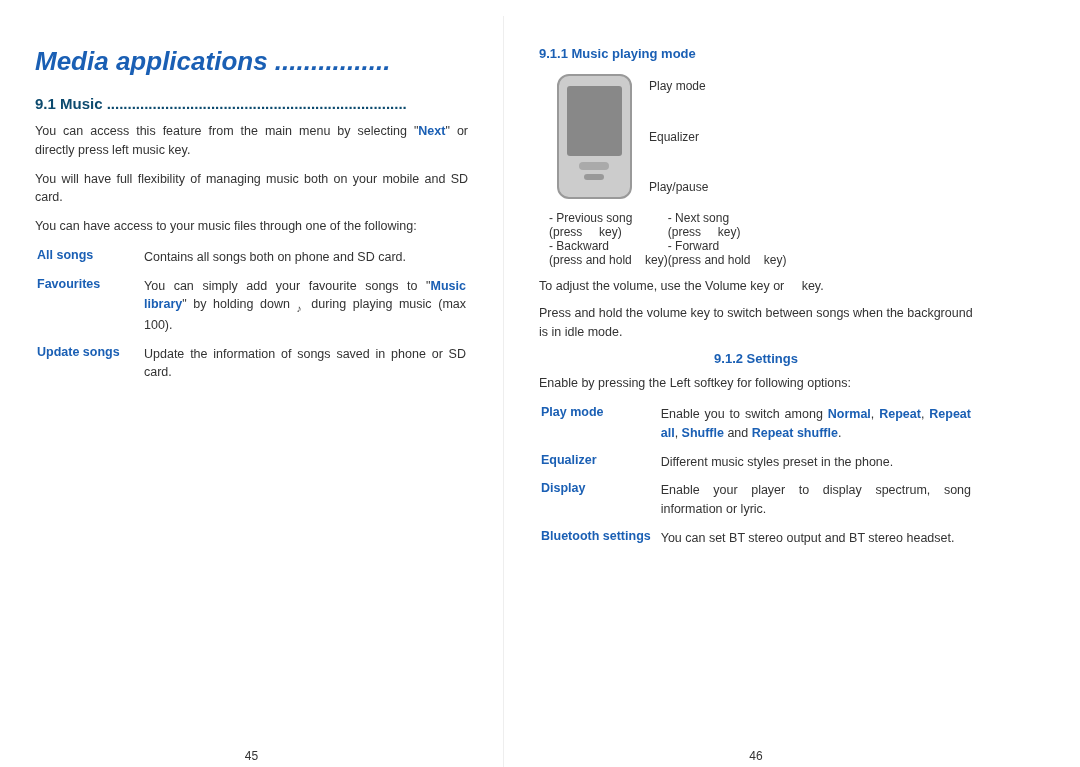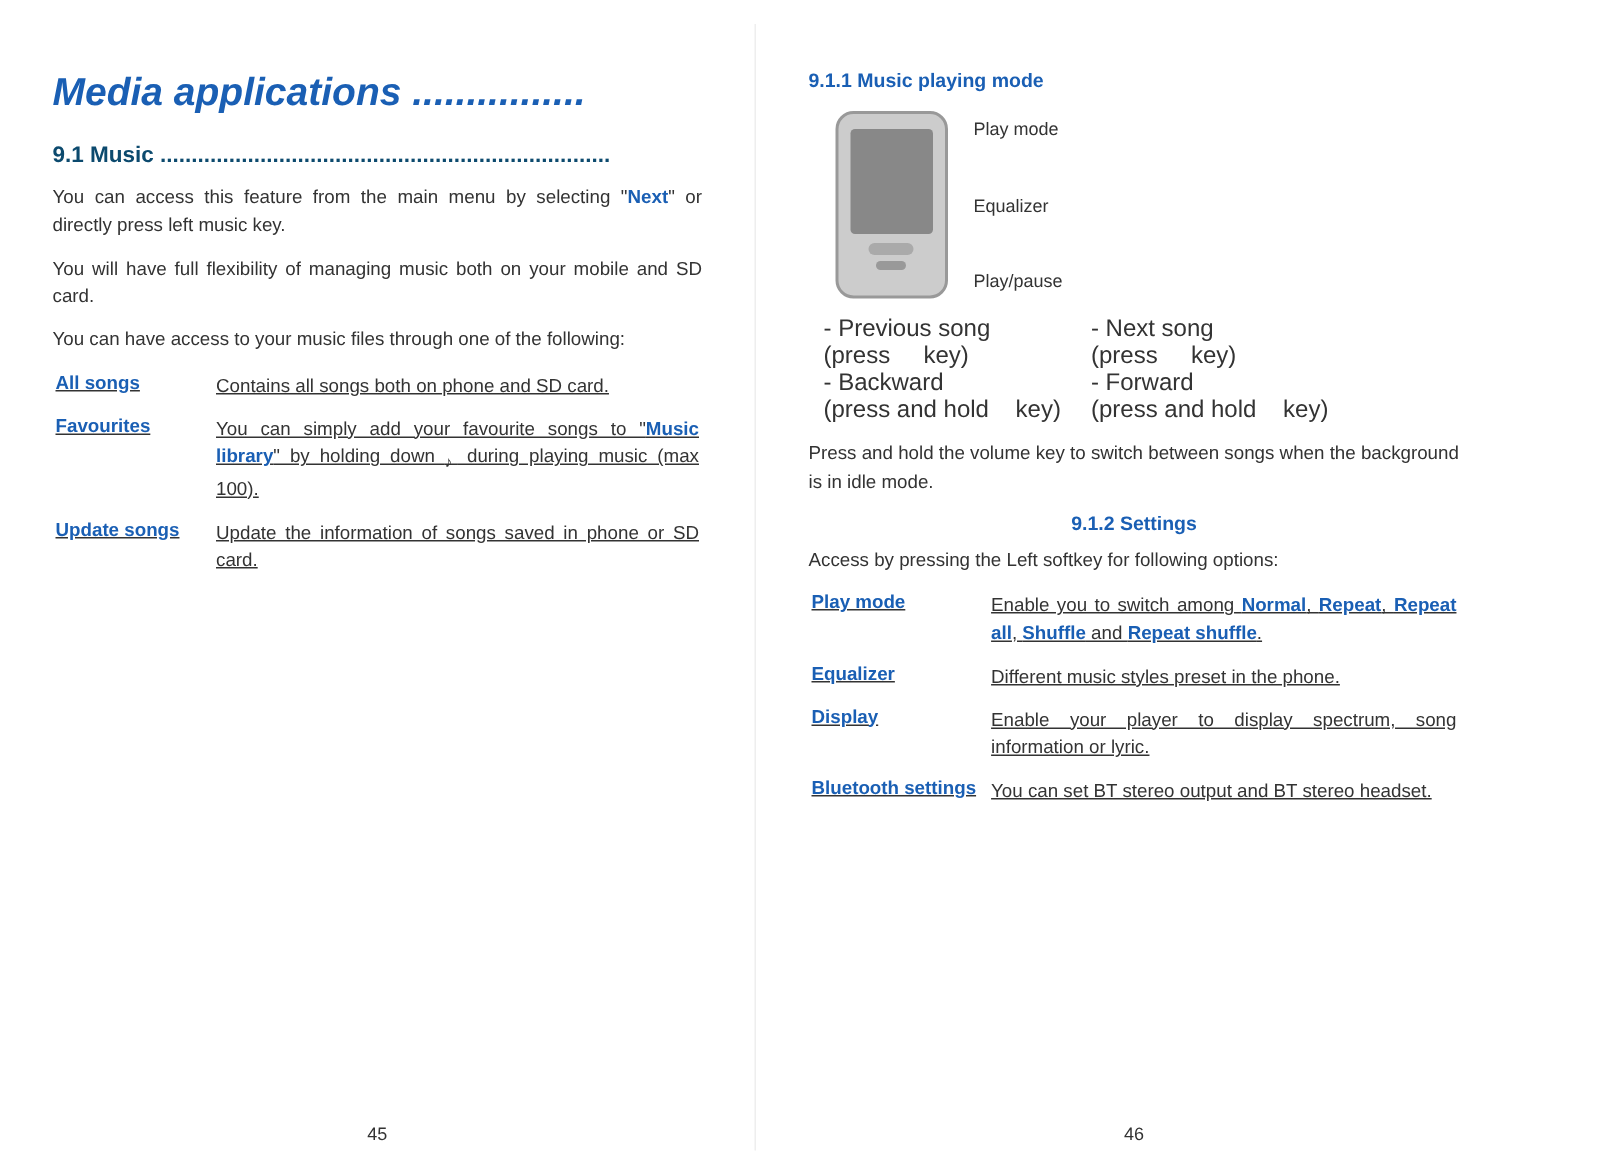"- Previous song" div { font-size: 16px -> 12px; gap: 20px -> none }
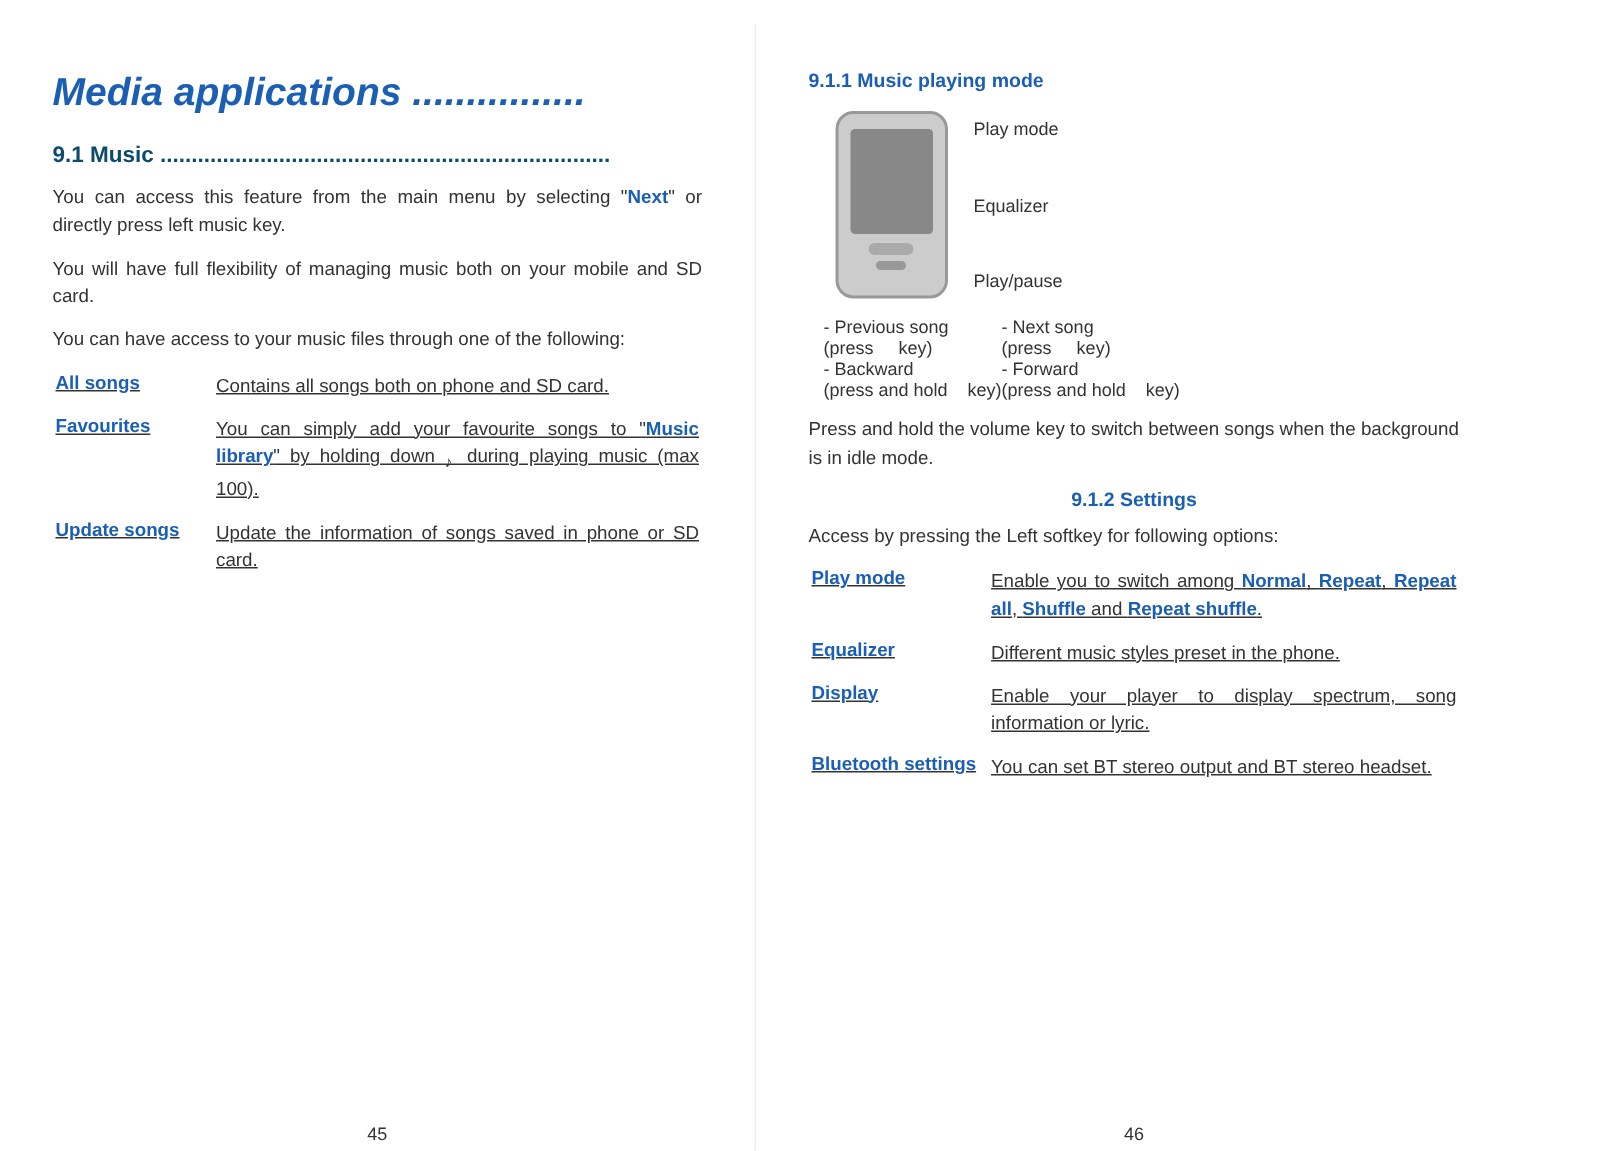"All songs" .definition-table { text-decoration: underline -> none }
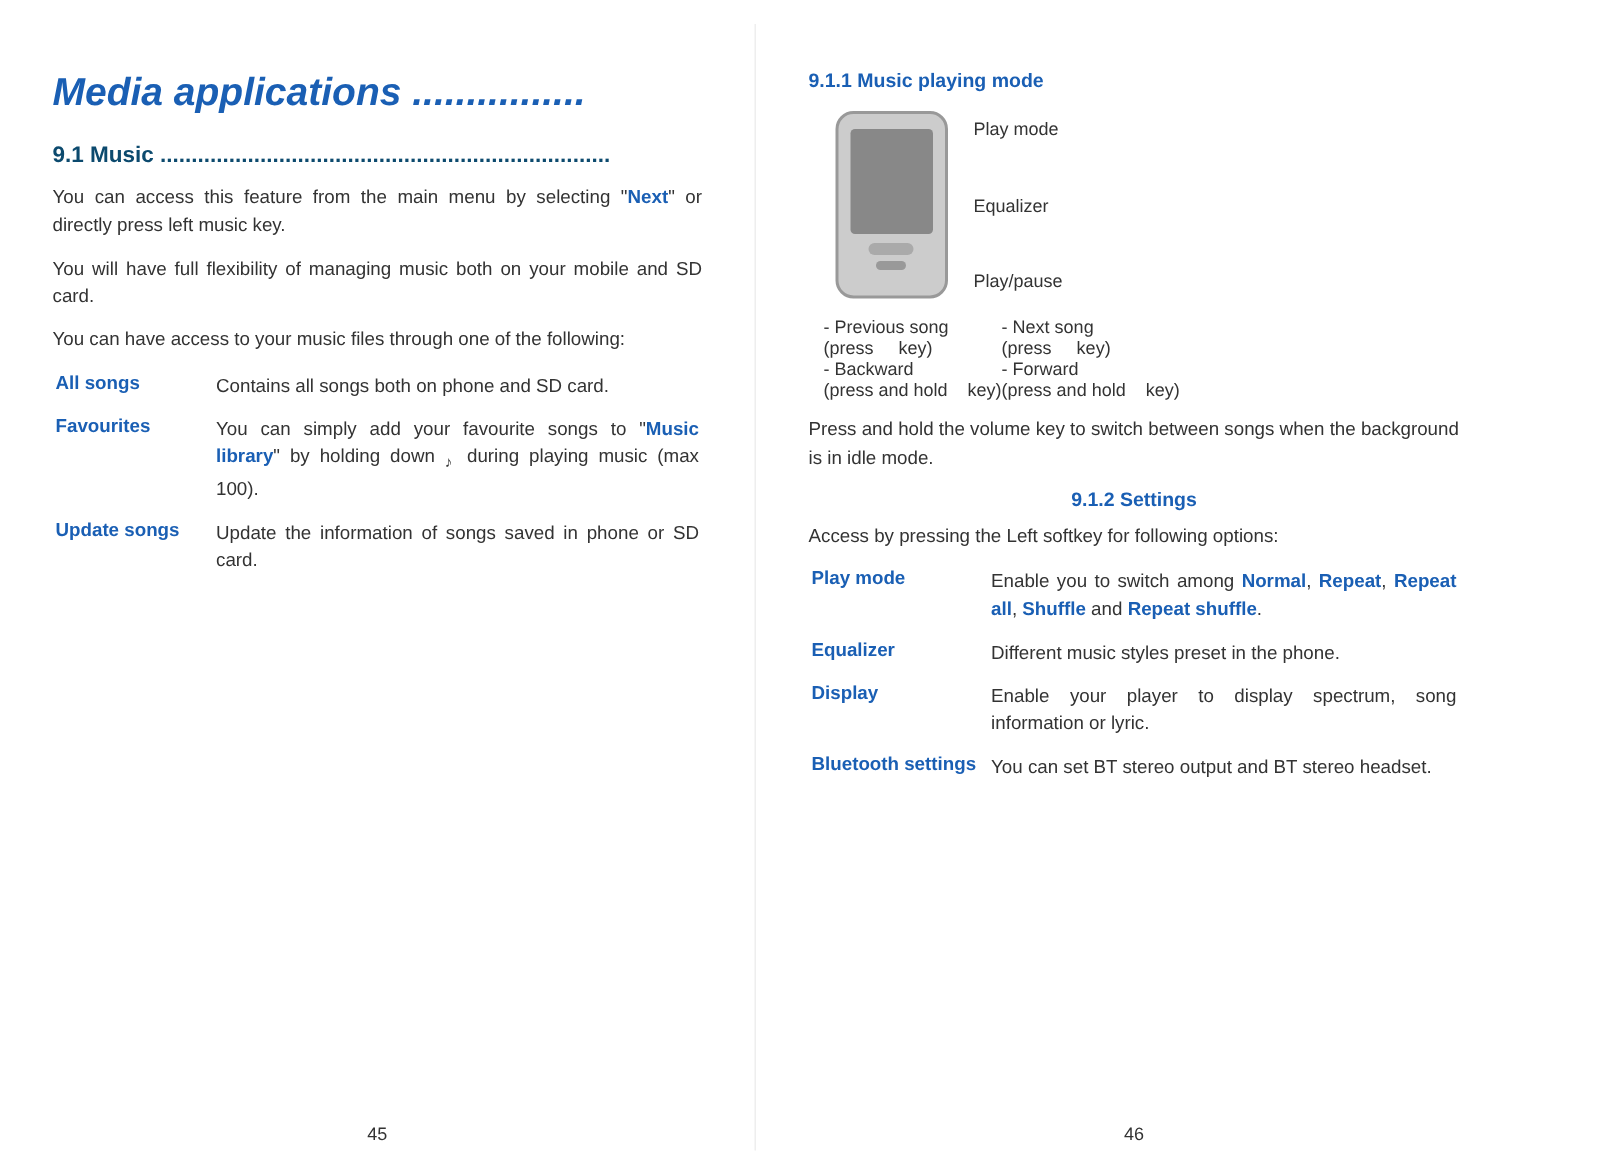"To adjust the volume, use" p.volume-text { html: none -> <p> To adjust the volume, use the Volume key or &nbsp;&nbsp;&nbsp; key. </p> }
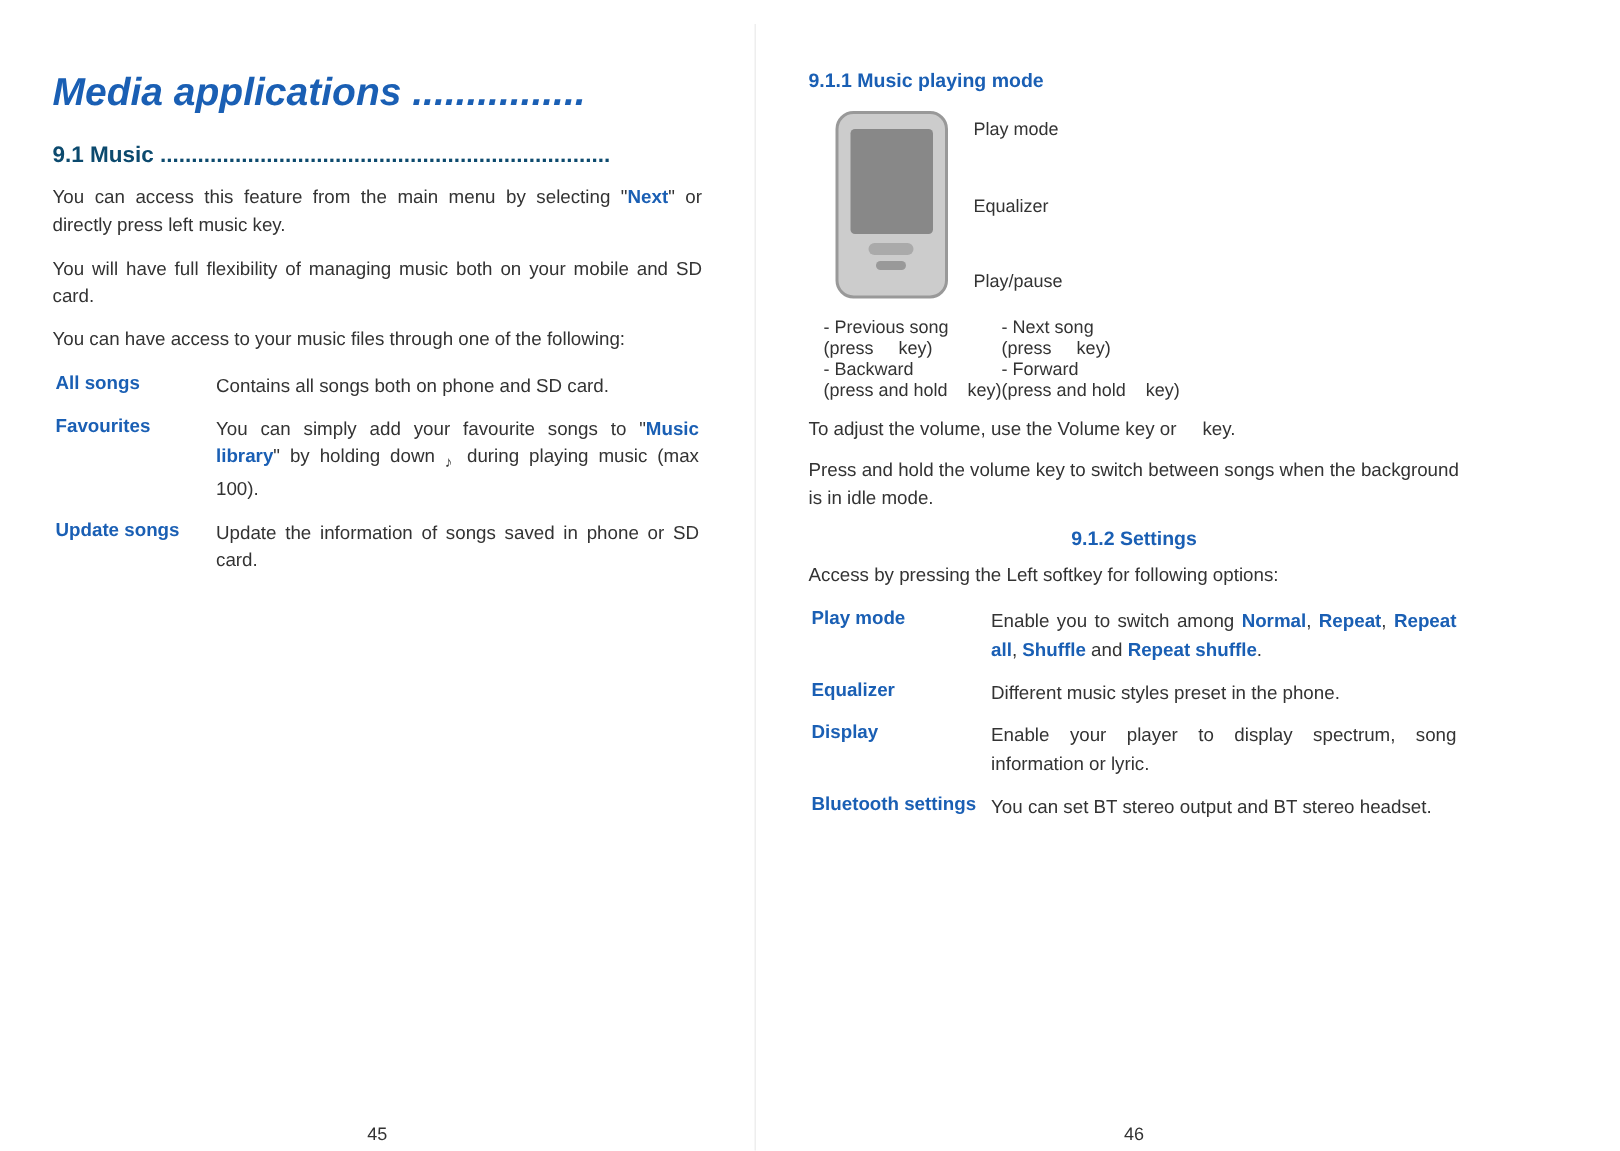"Access by pressing the Left" p.body-text { text: Access -> Enable }
